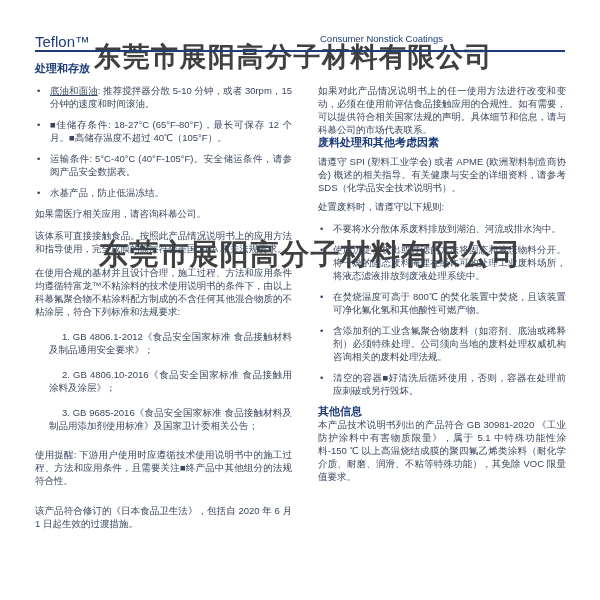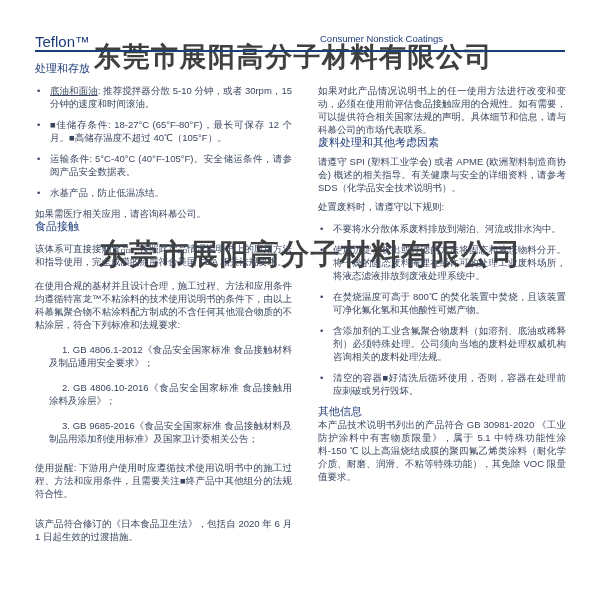"处理和存放" h2.sec { font-weight: normal -> bold }
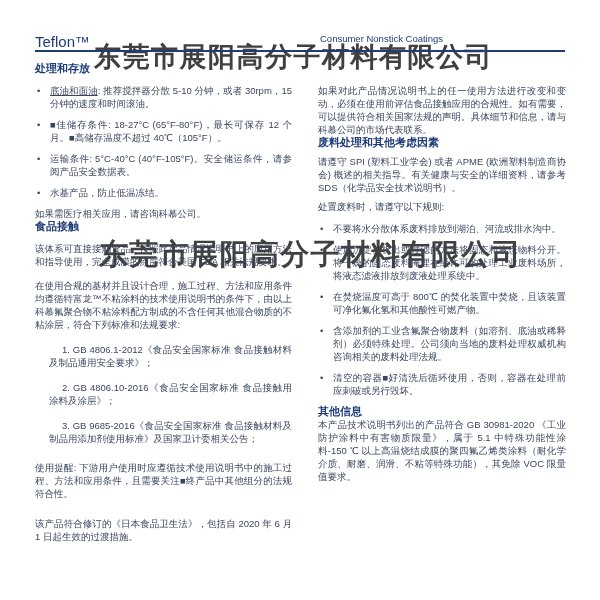"食品接触" h2.sec { html: <h2>食品接触</h2> -> none }
